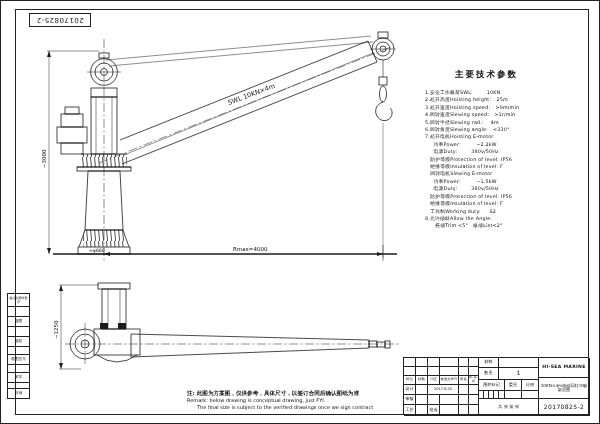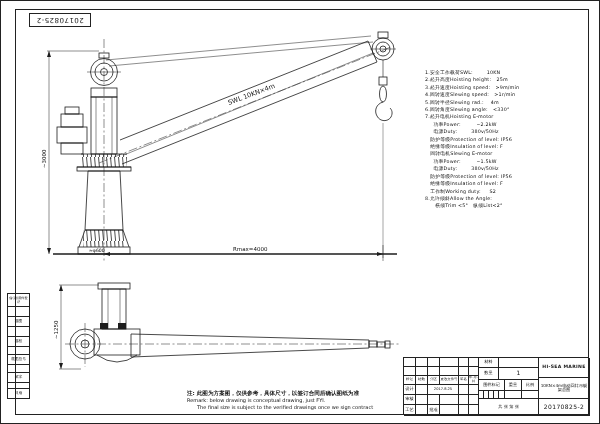"主要技术参数" h3 { html: none -> <h3>主要技术参数</h3> }
